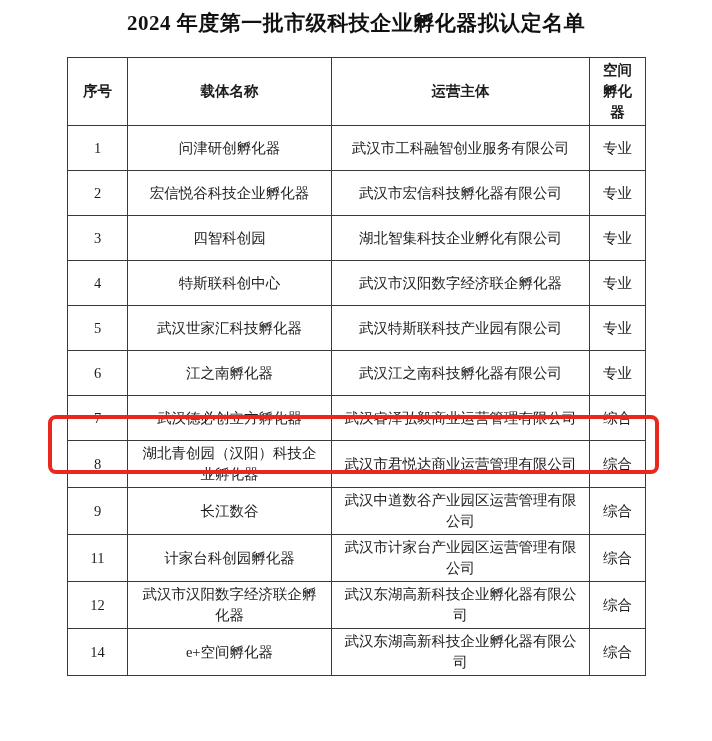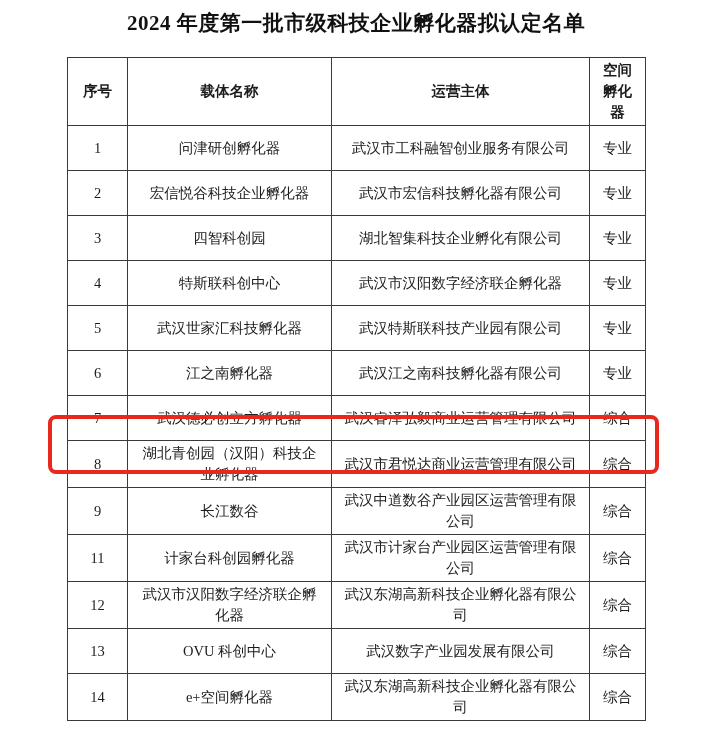"13" tr { html: <tr> <td>13</td> <td>OVU 科创中心</td> <td>武汉数字产业园发展有限公司</td> <td>综合</td> </tr> -> none }
